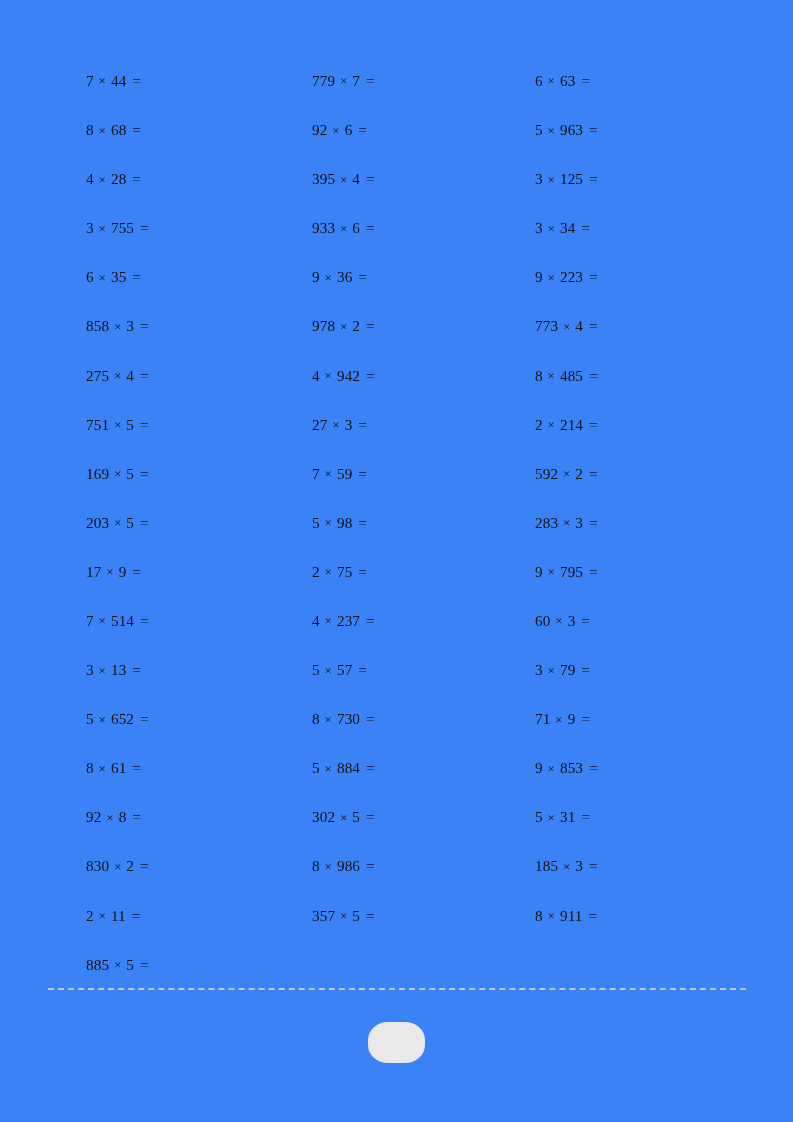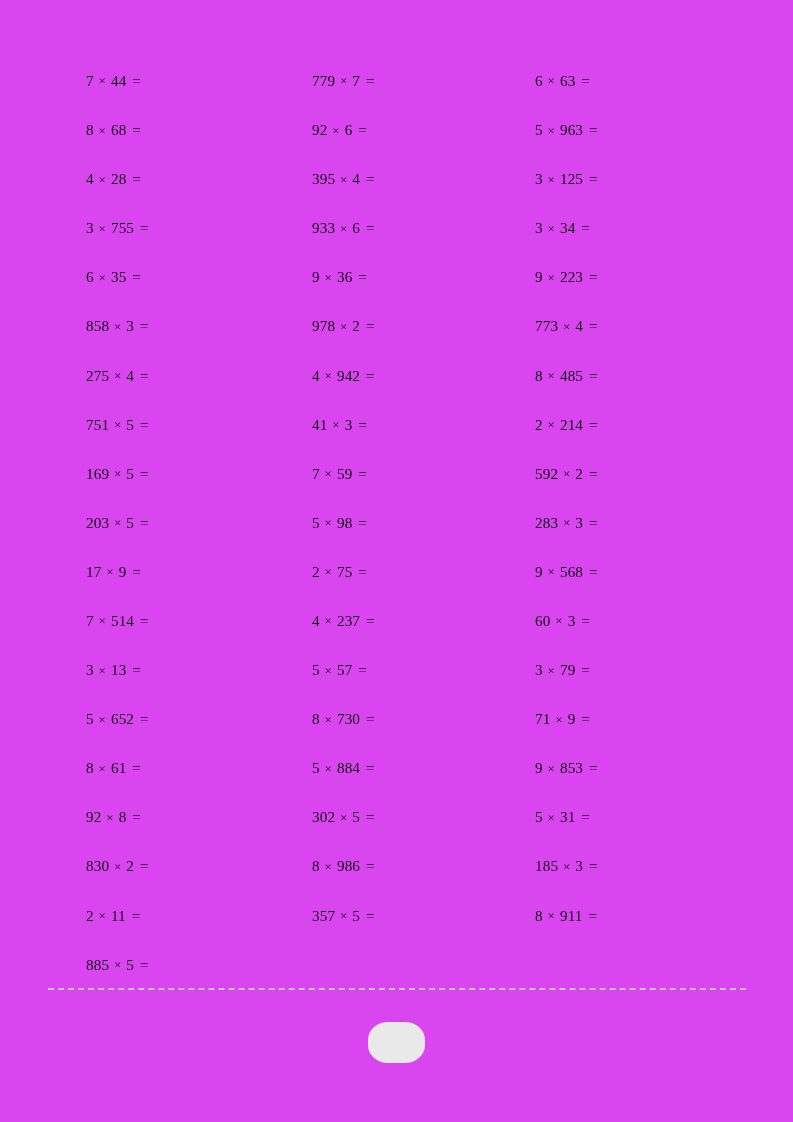"7 × 44 =" #page { background: #d946ef -> #3b82f6 }
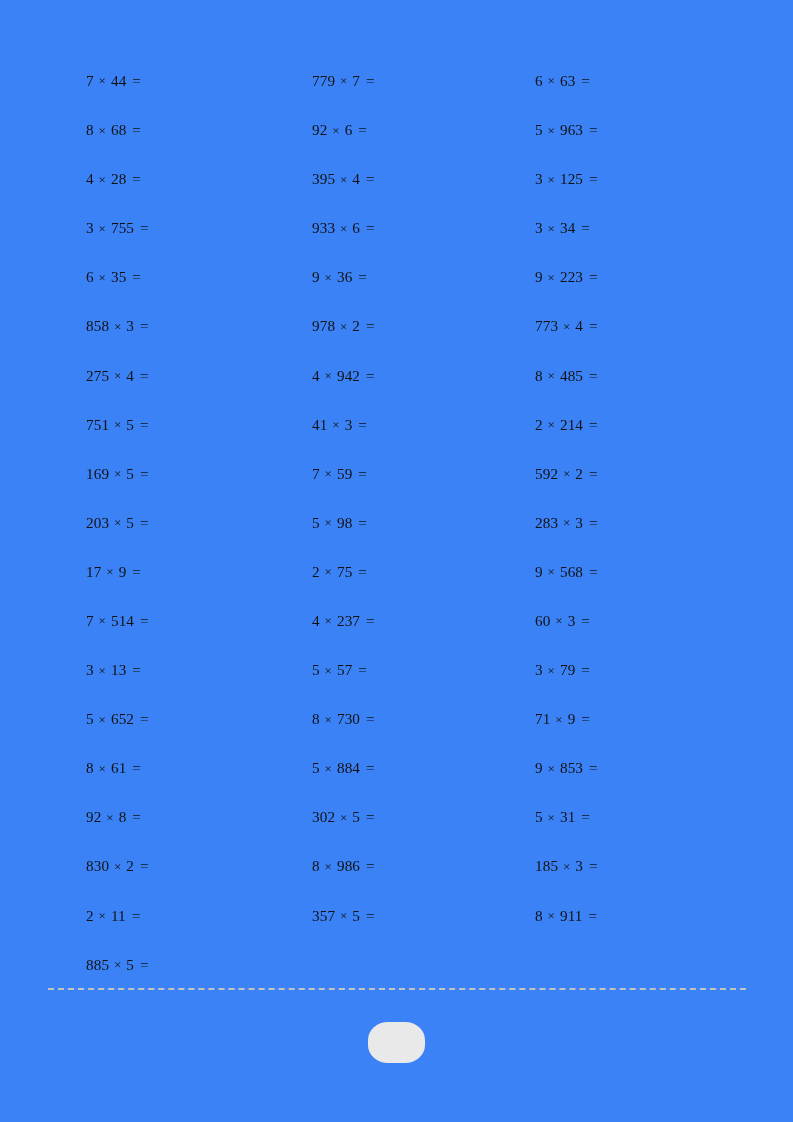"41" span { text: 41 -> 27 }
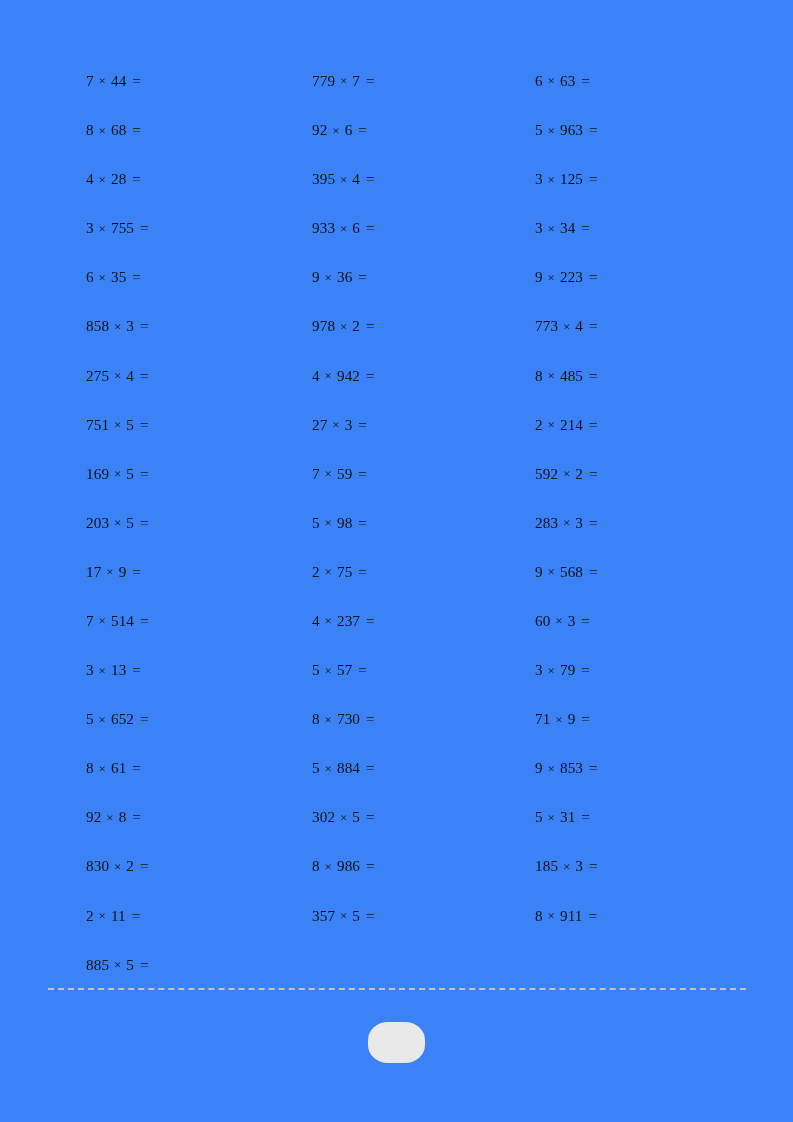"568" span { text: 568 -> 795 }
